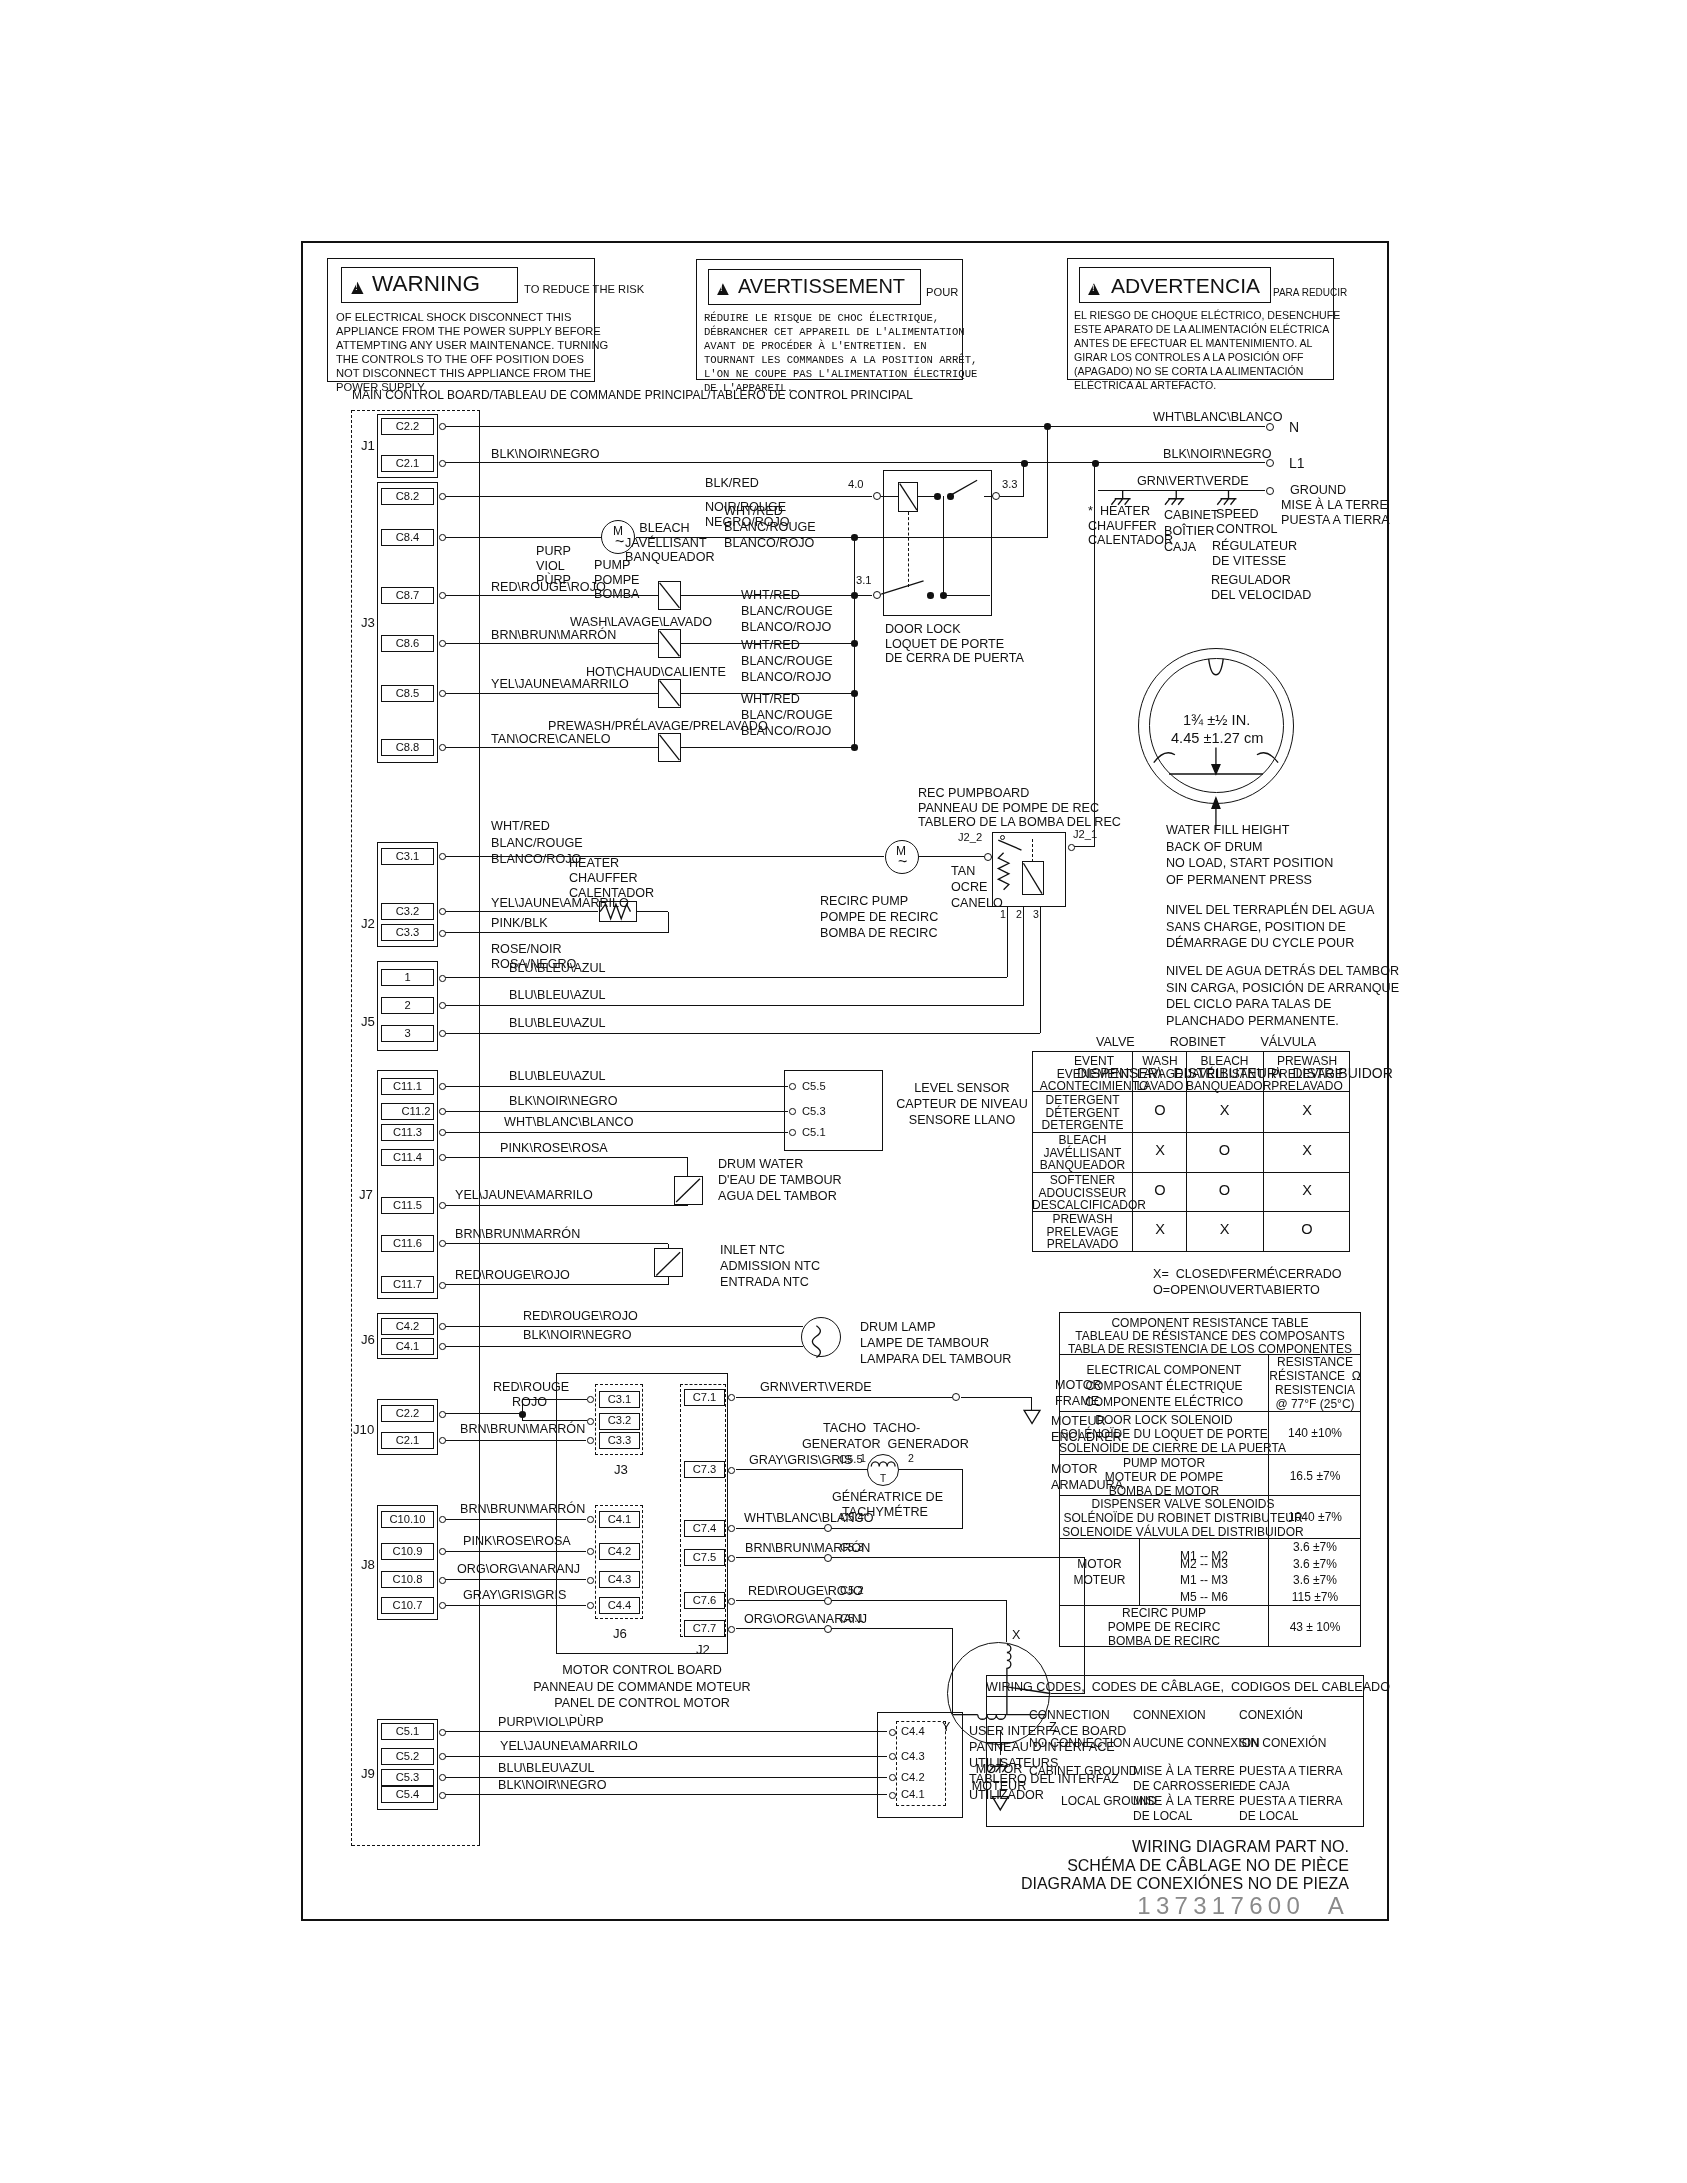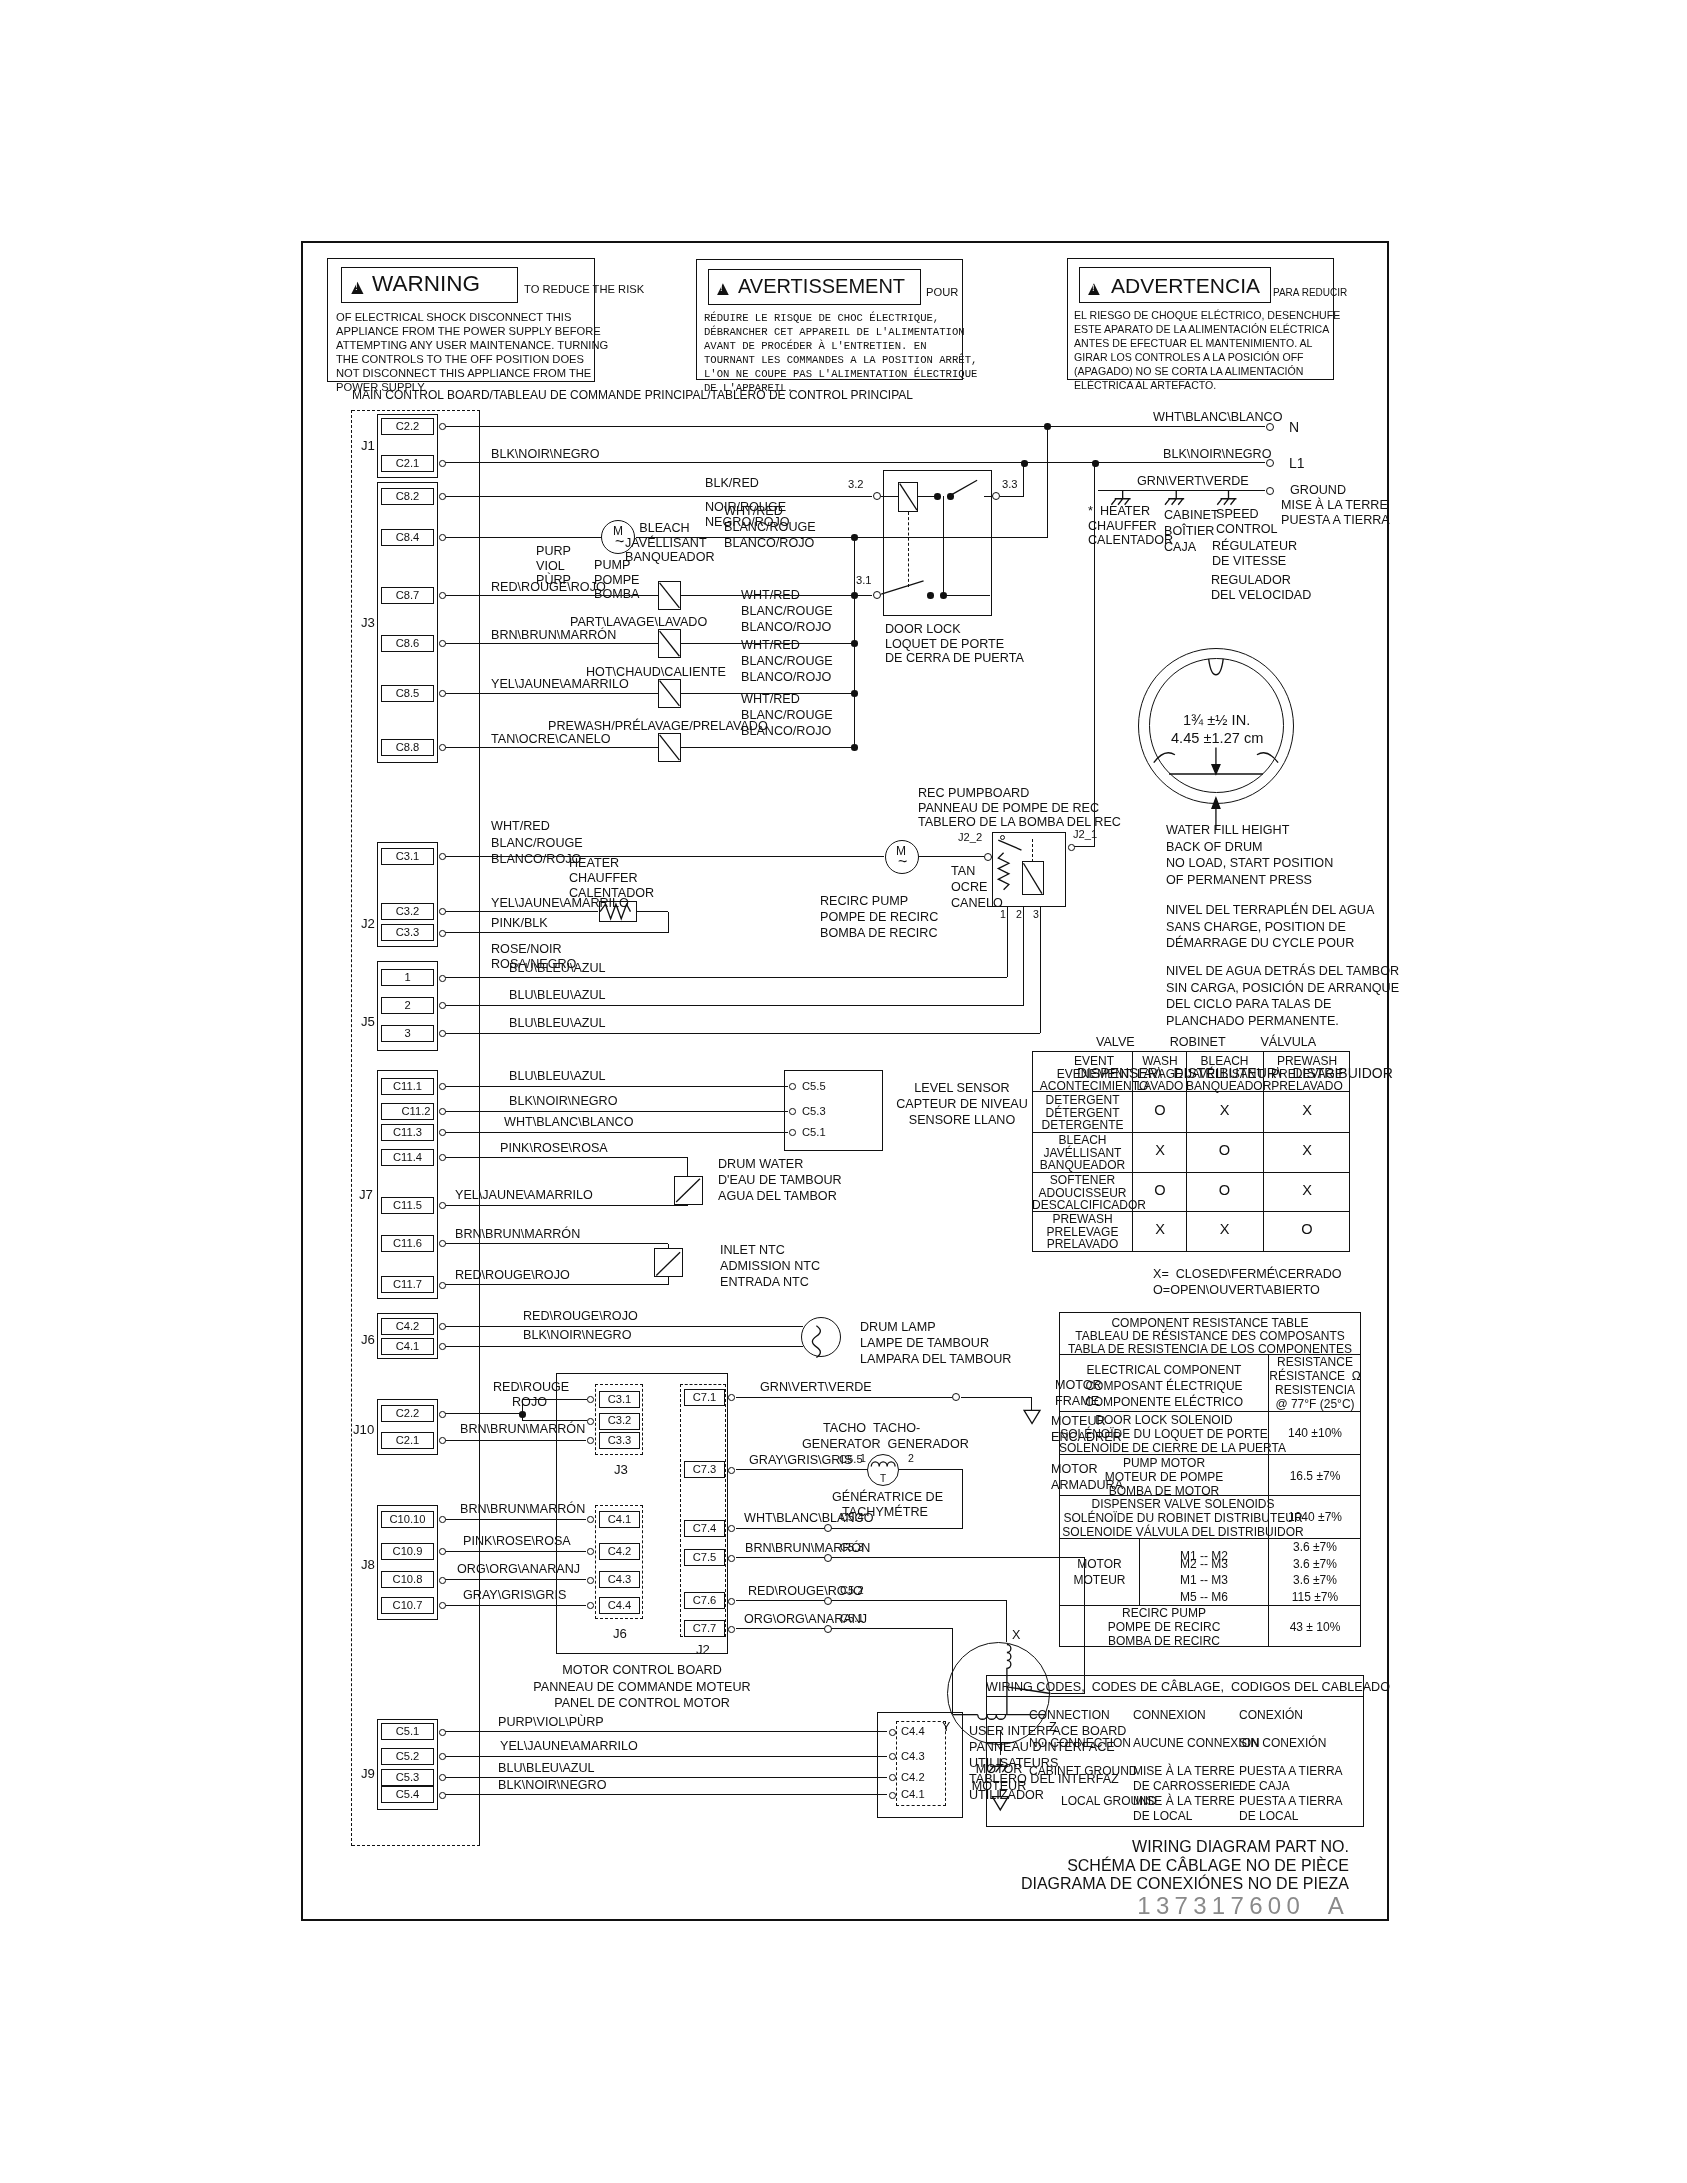"3.2" div.t { text: 3.2 -> 4.0 }
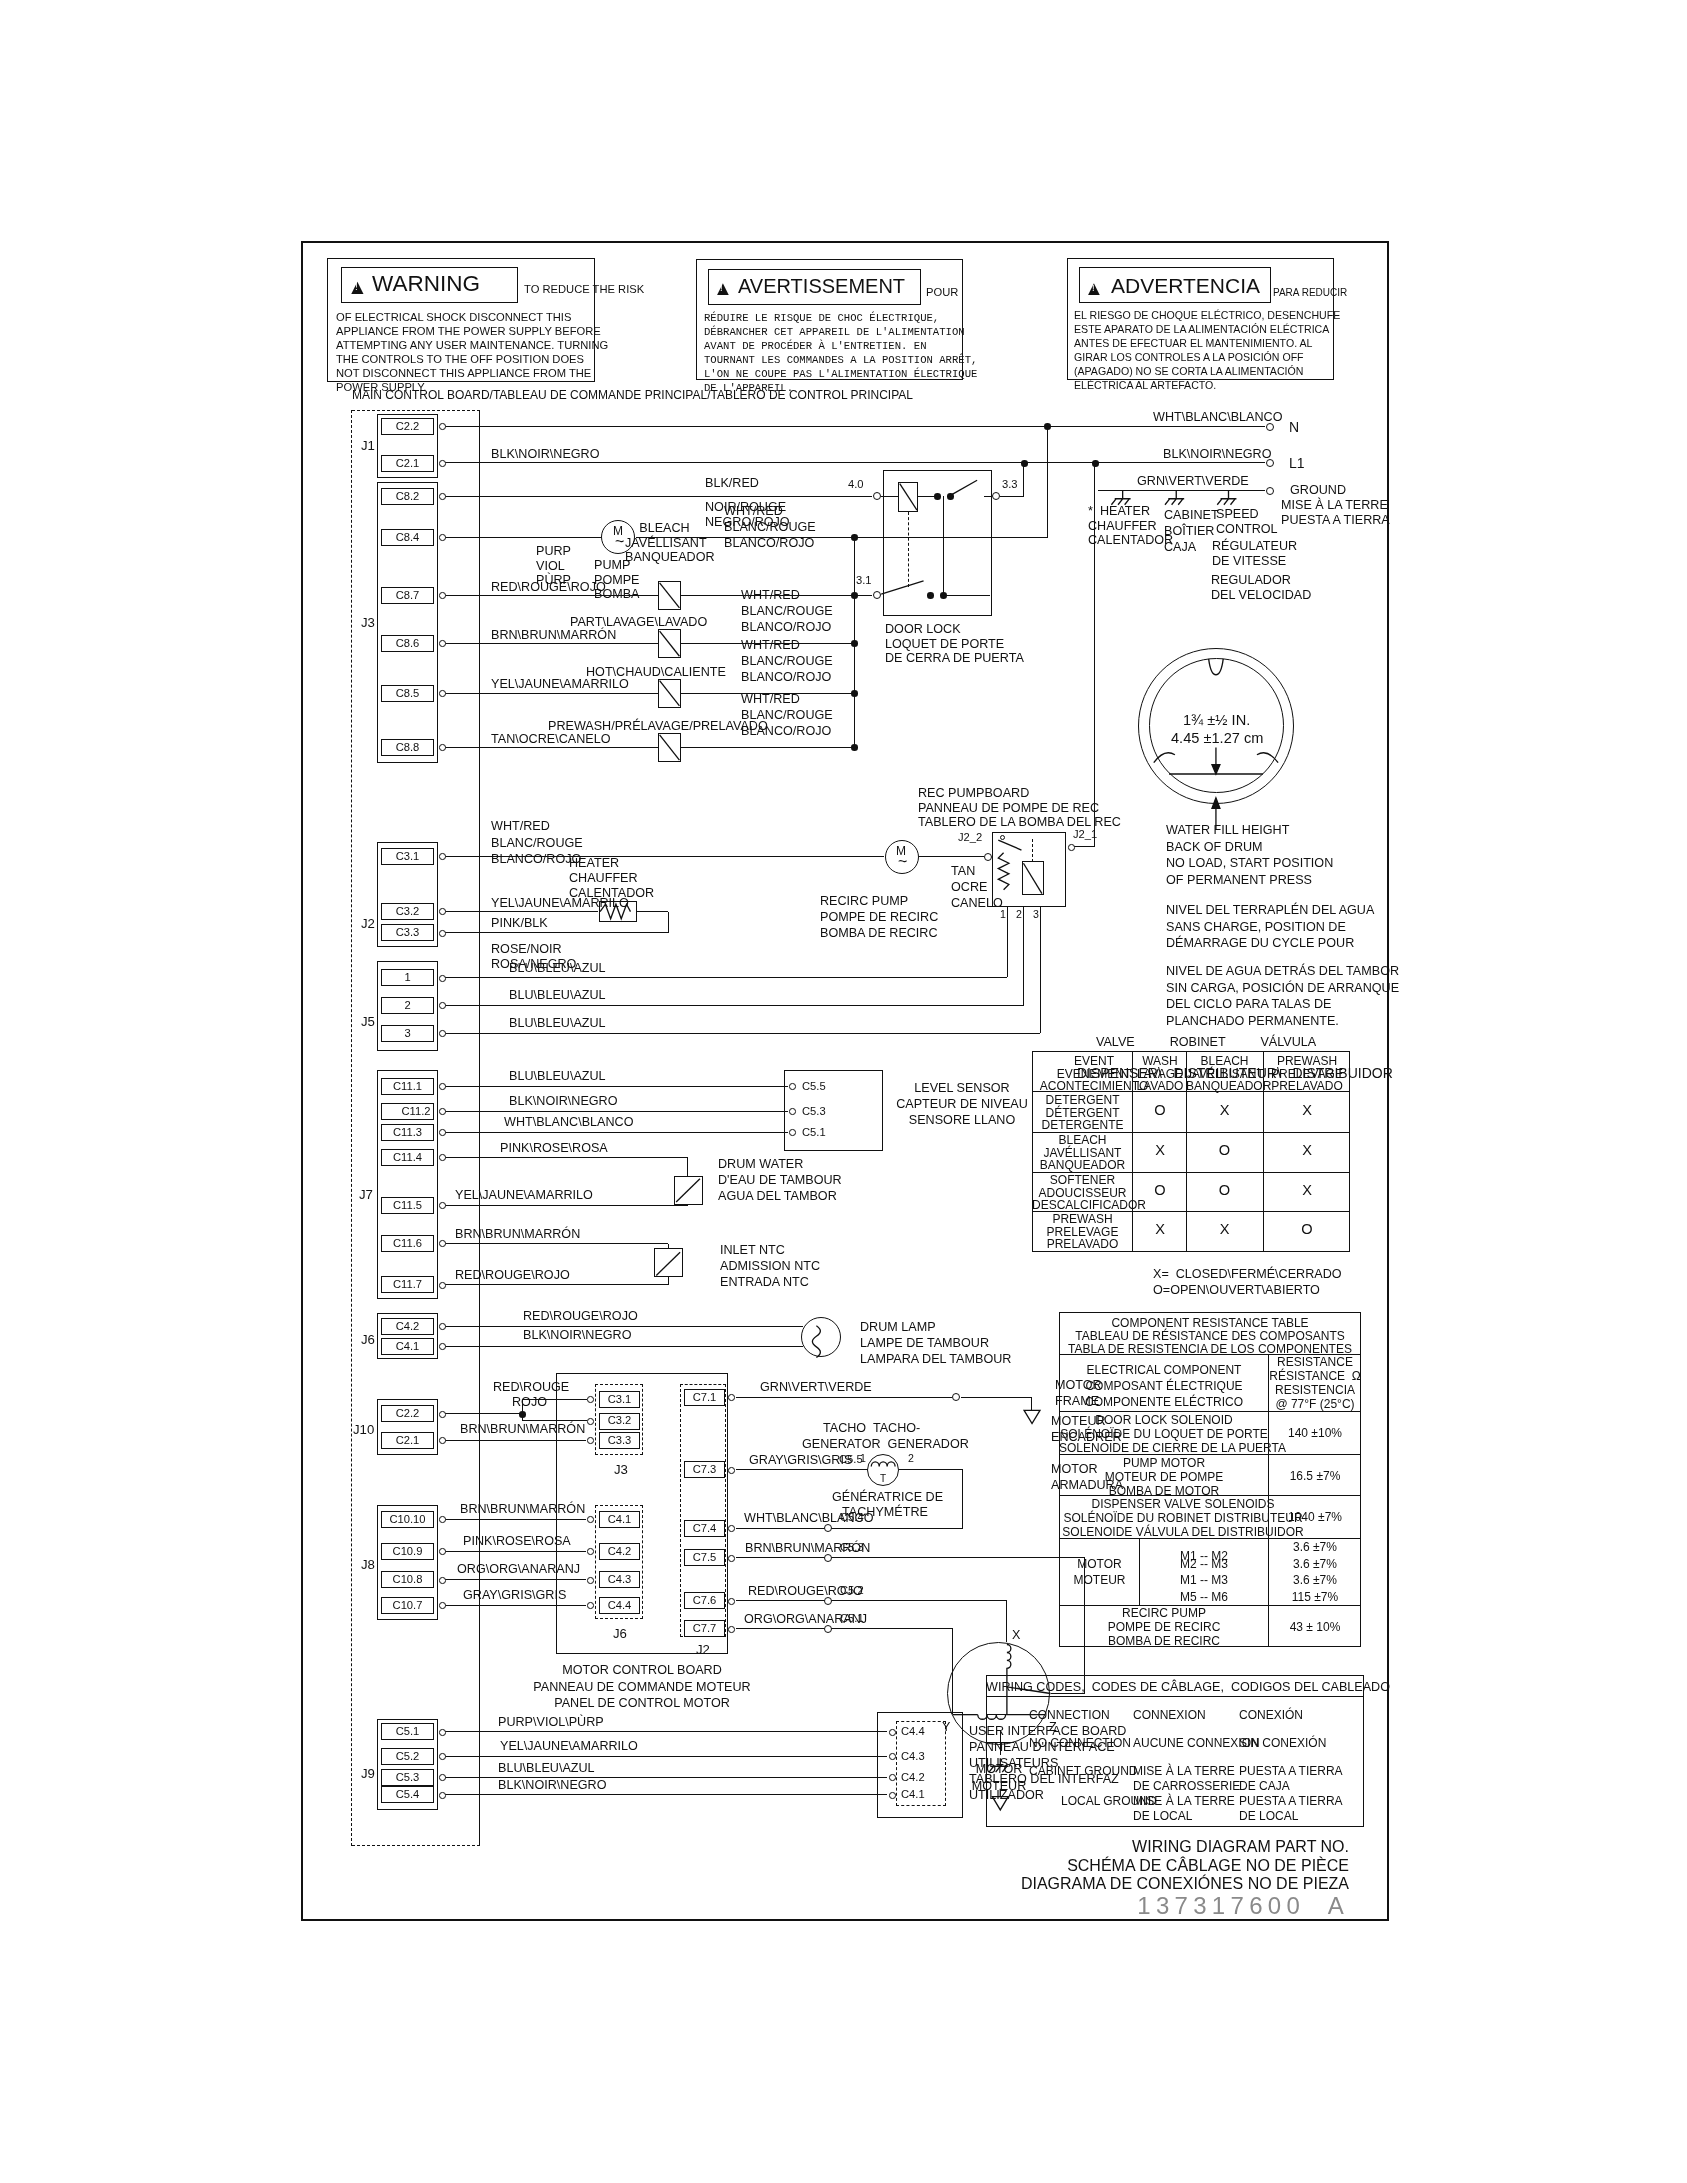"PART\LAVAGE\LAVADO" div.t { text: PART -> WASH }
